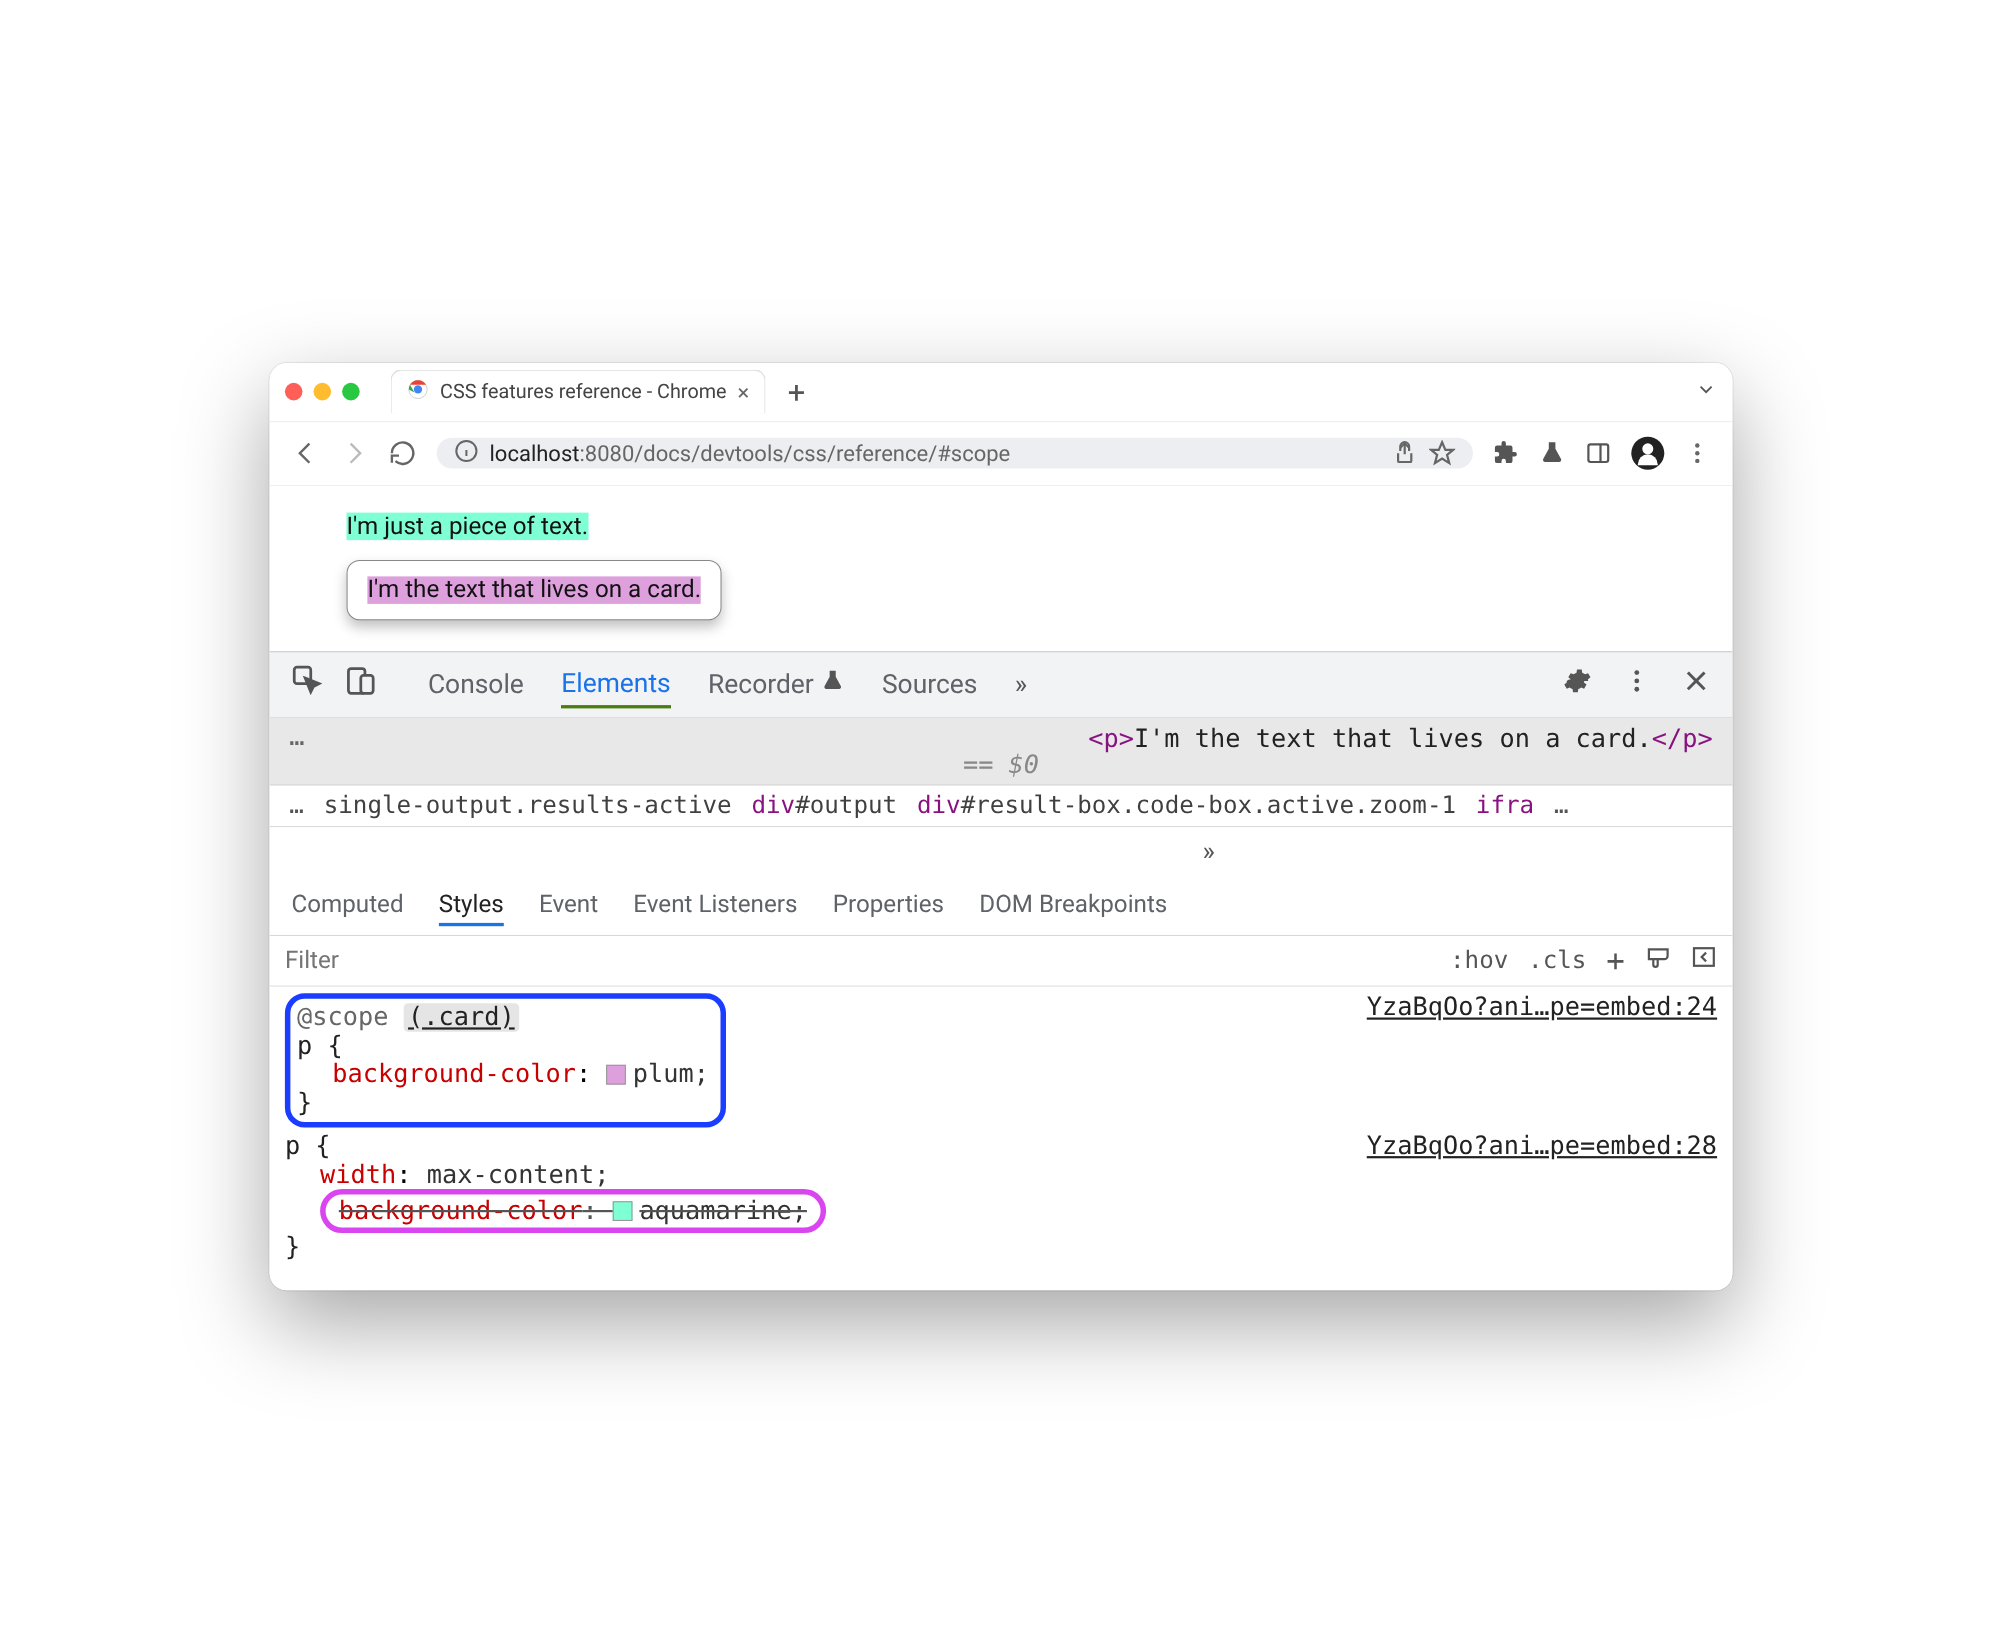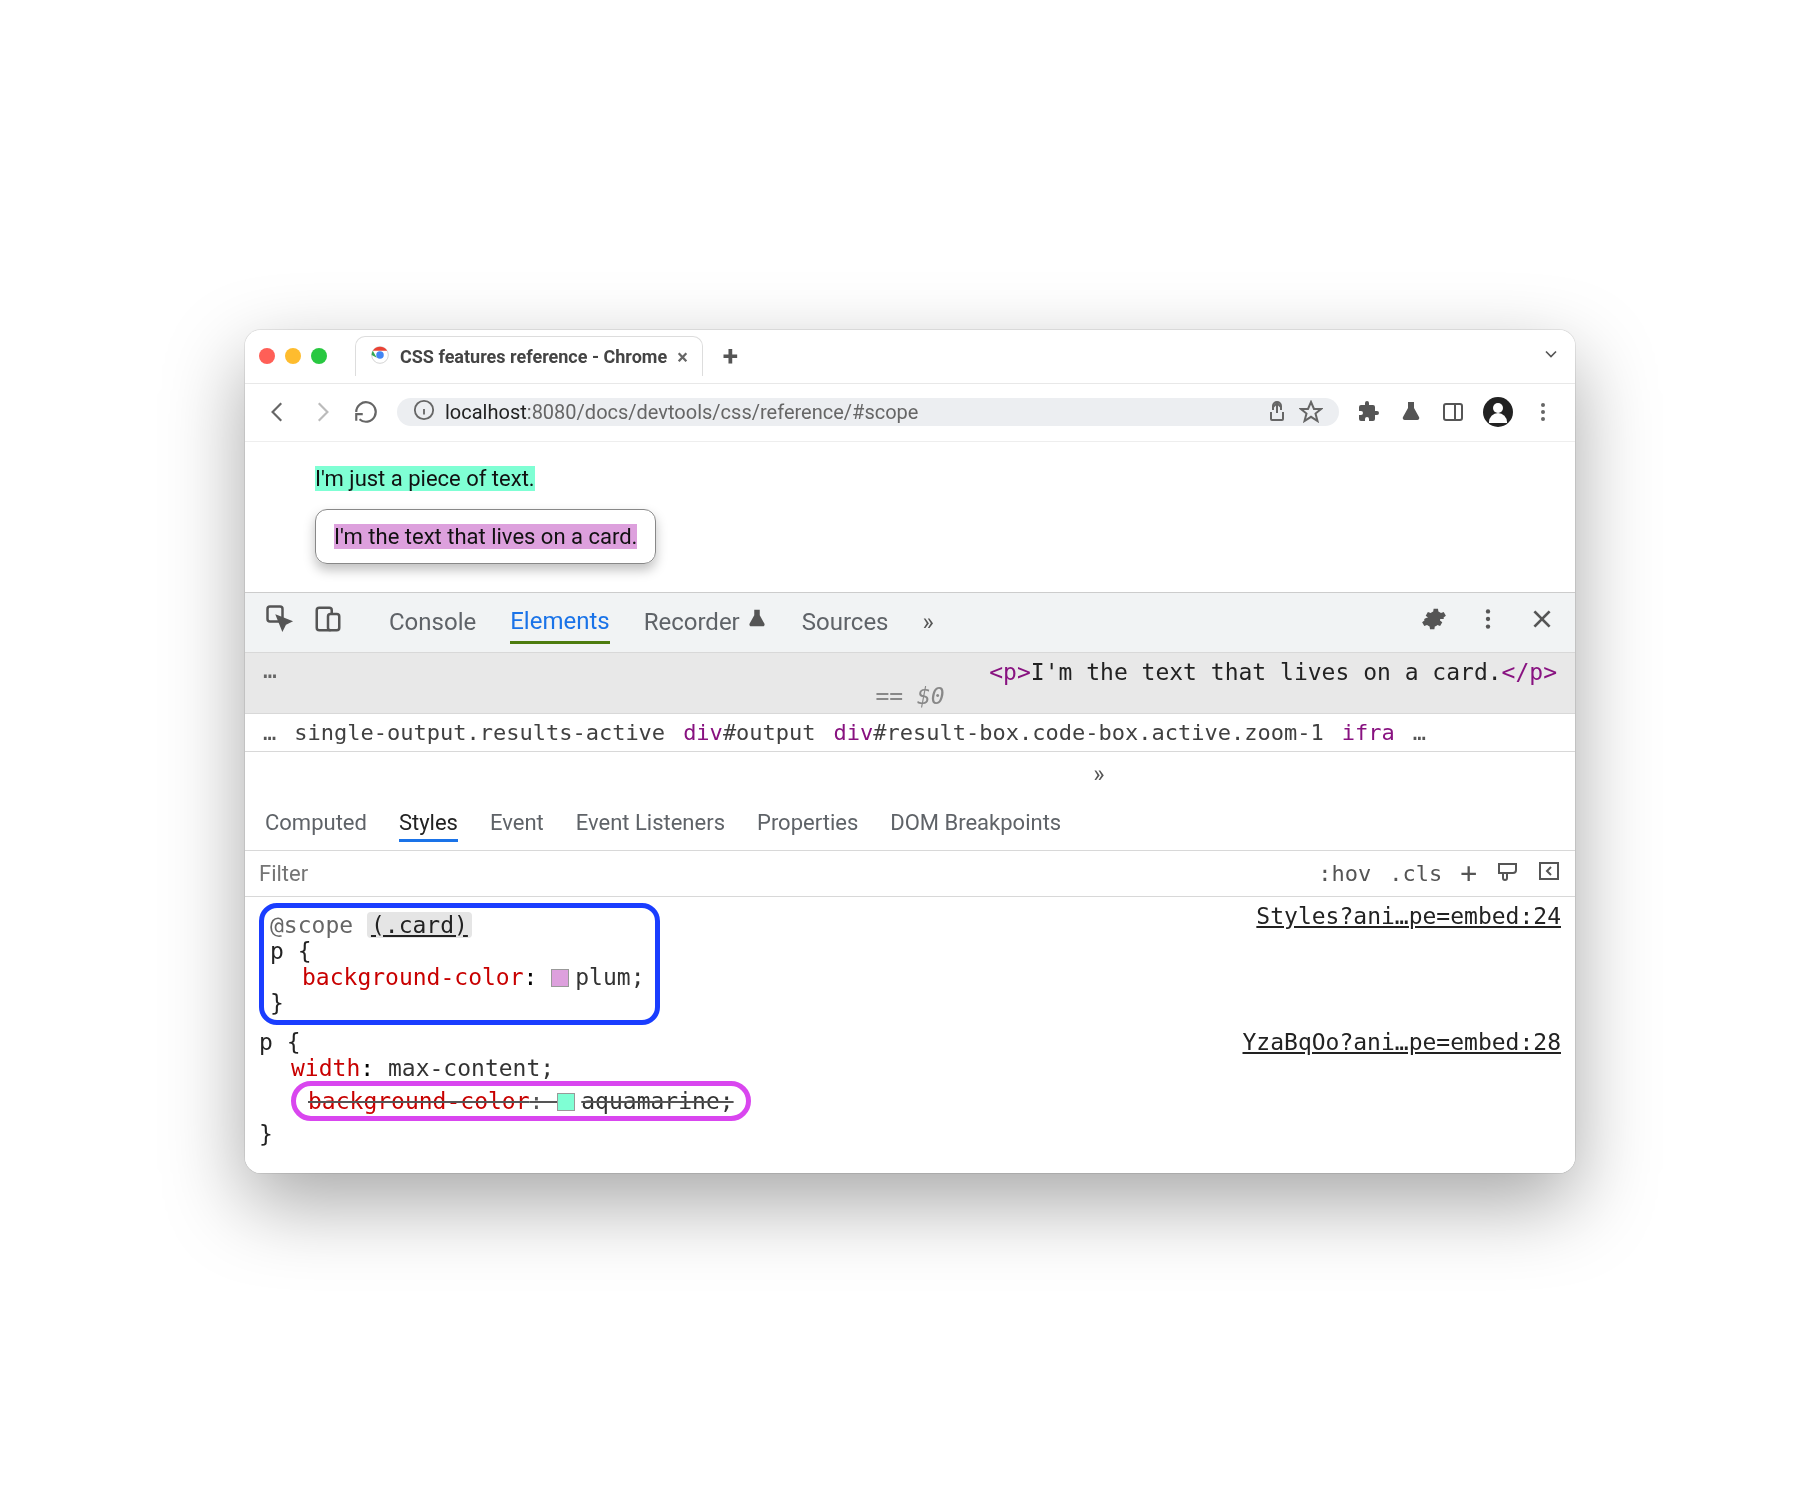"CSS features reference - Chrome" .titlebar { font-weight: bold -> none }
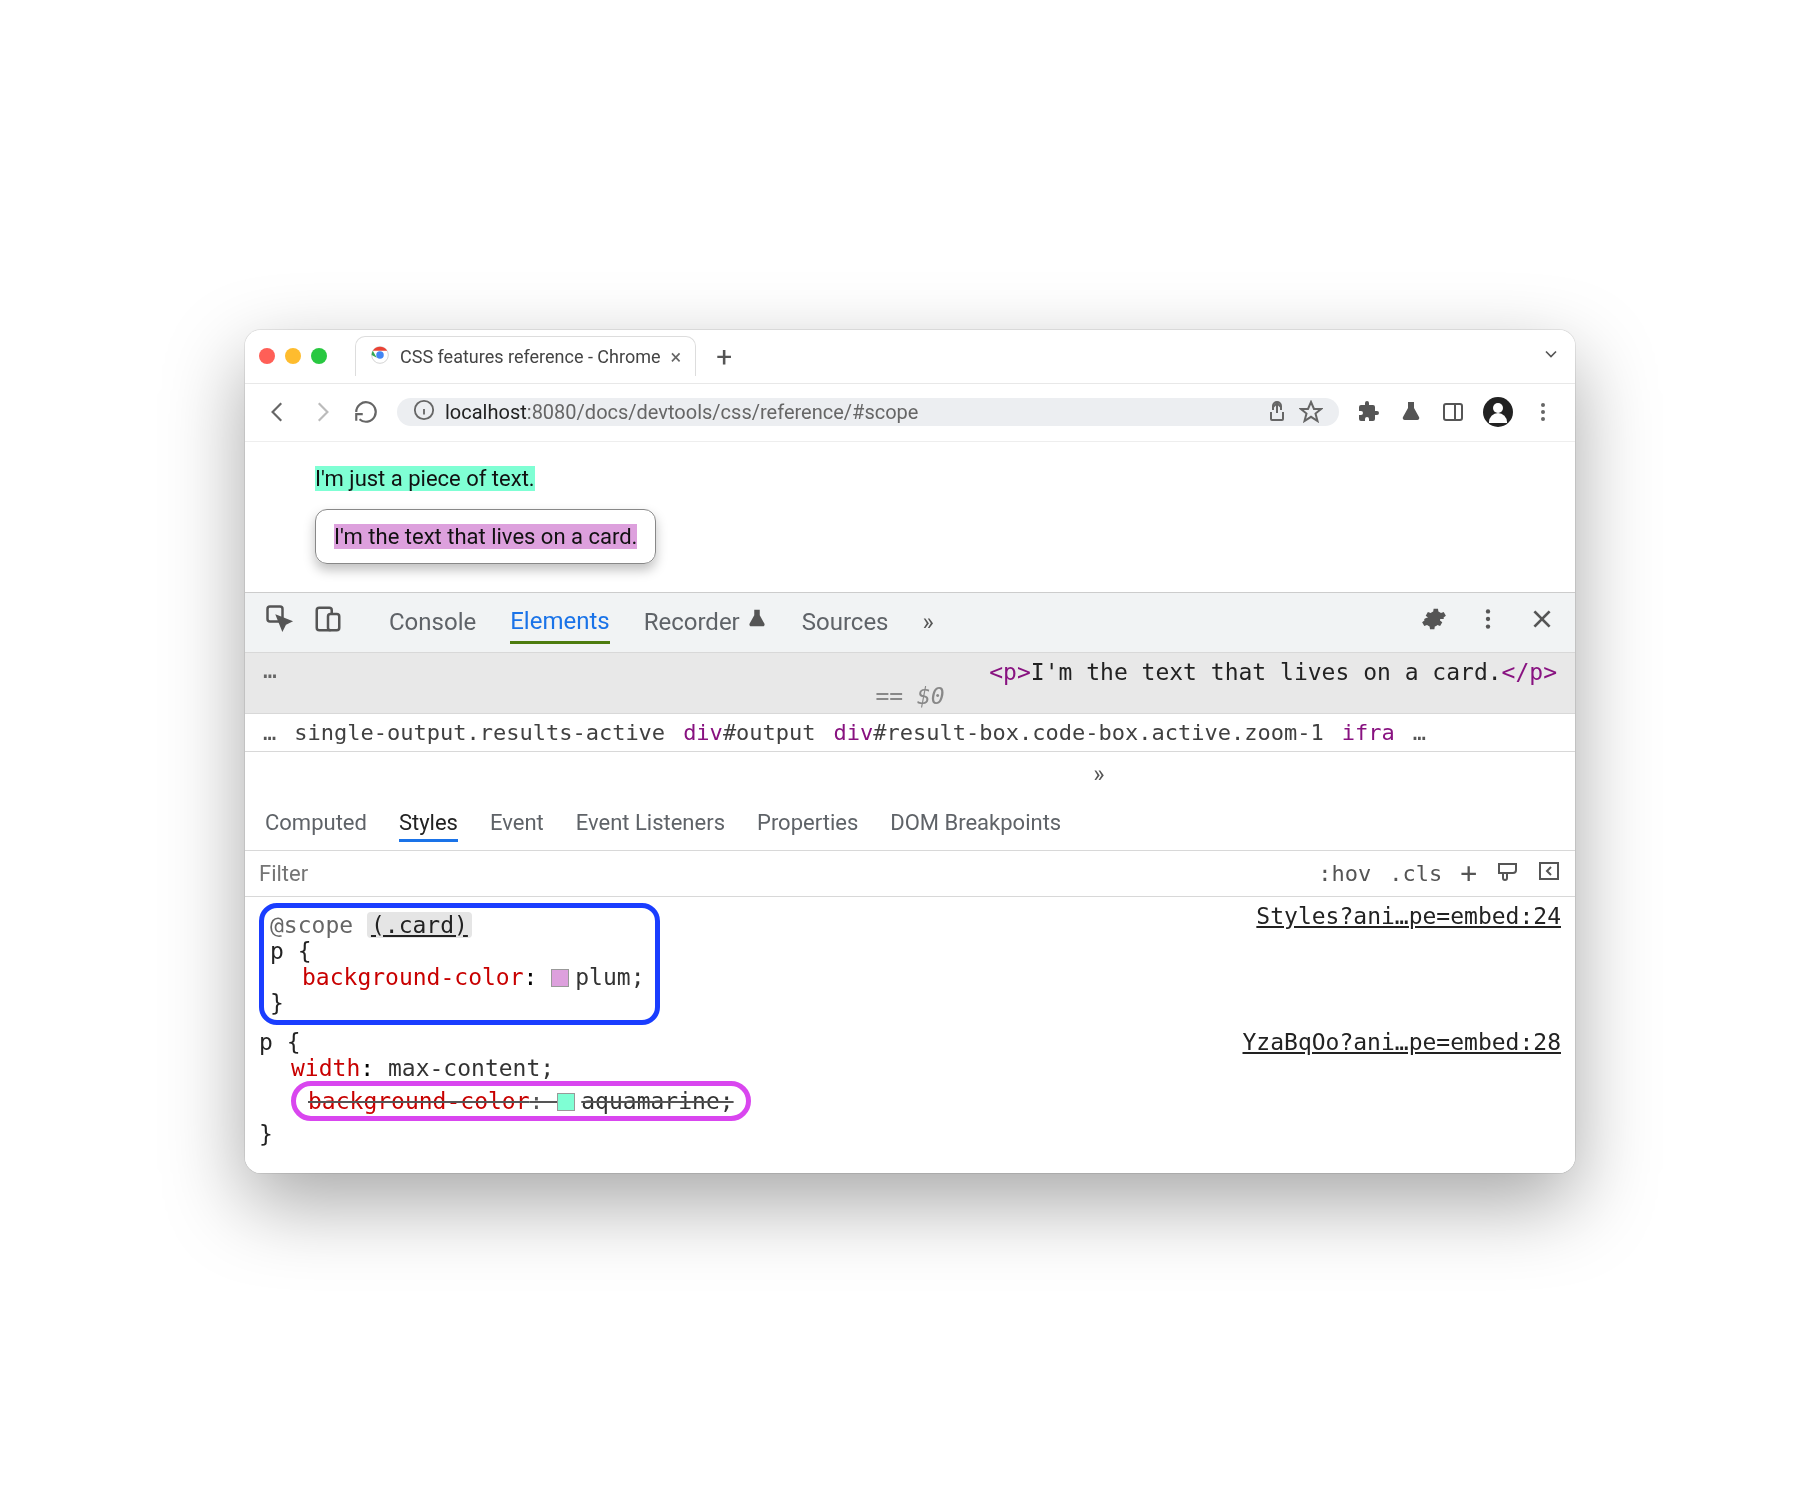"Styles?ani…pe=embed:24" span.src { text: Styles -> YzaBqOo }
